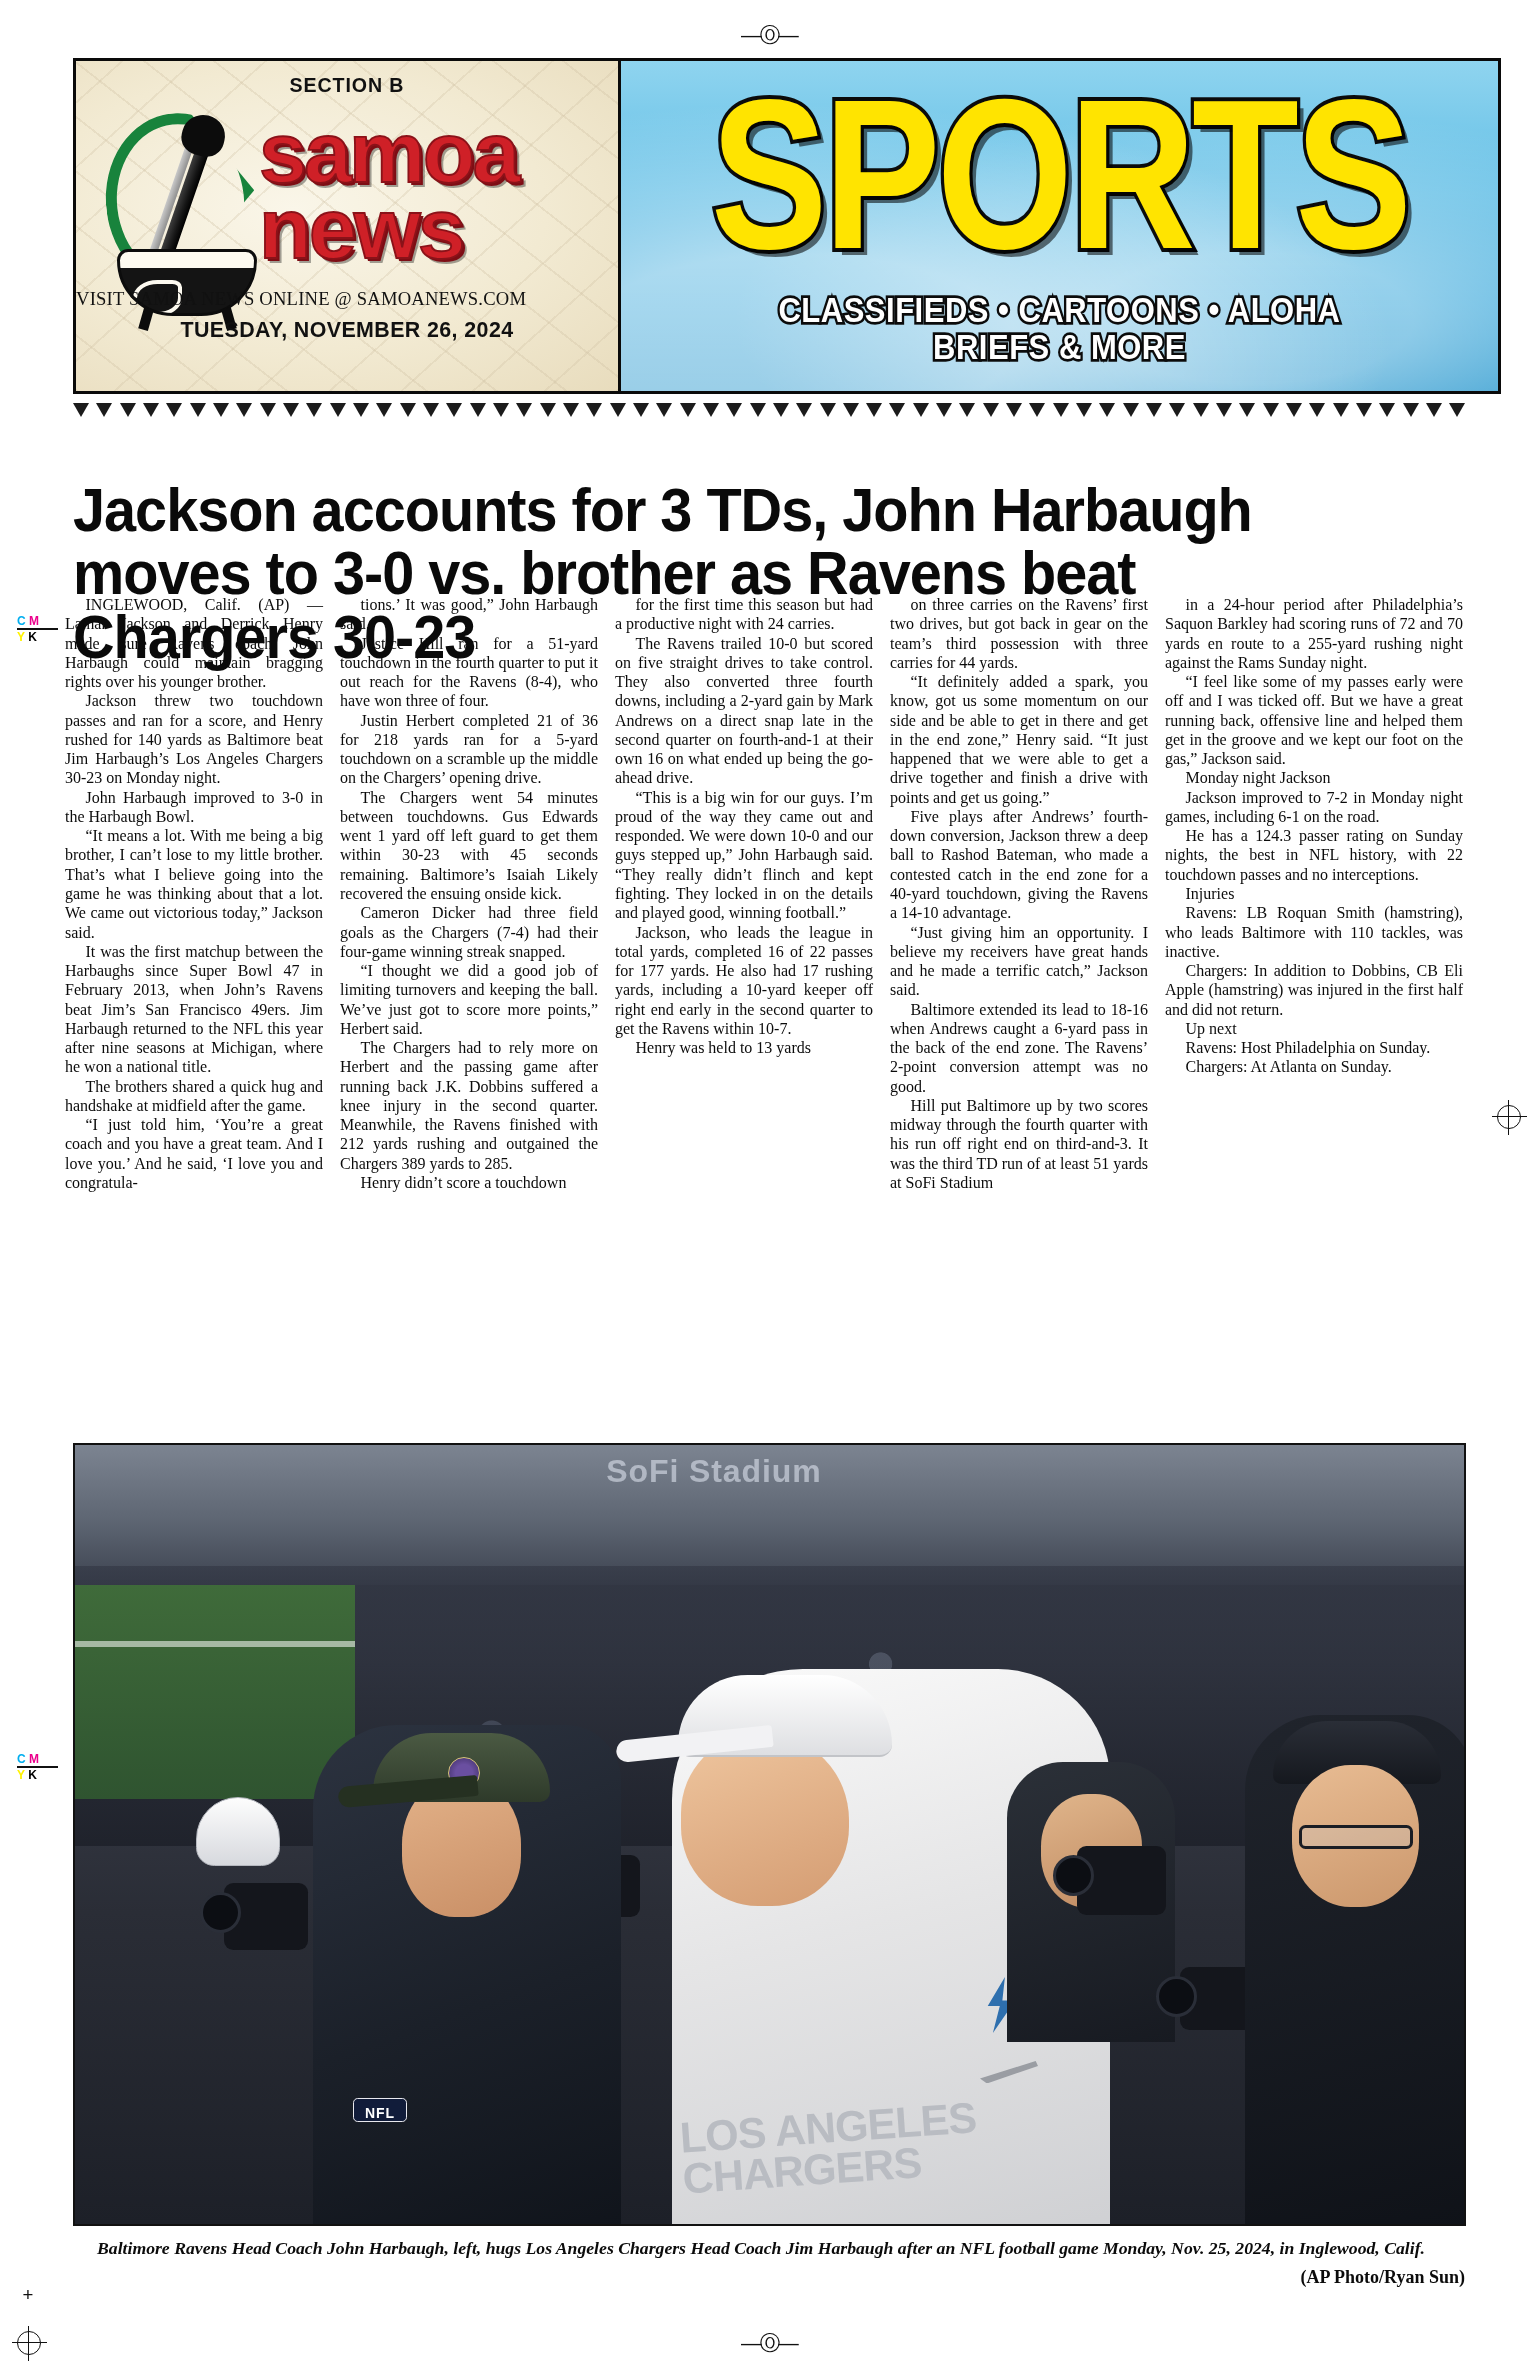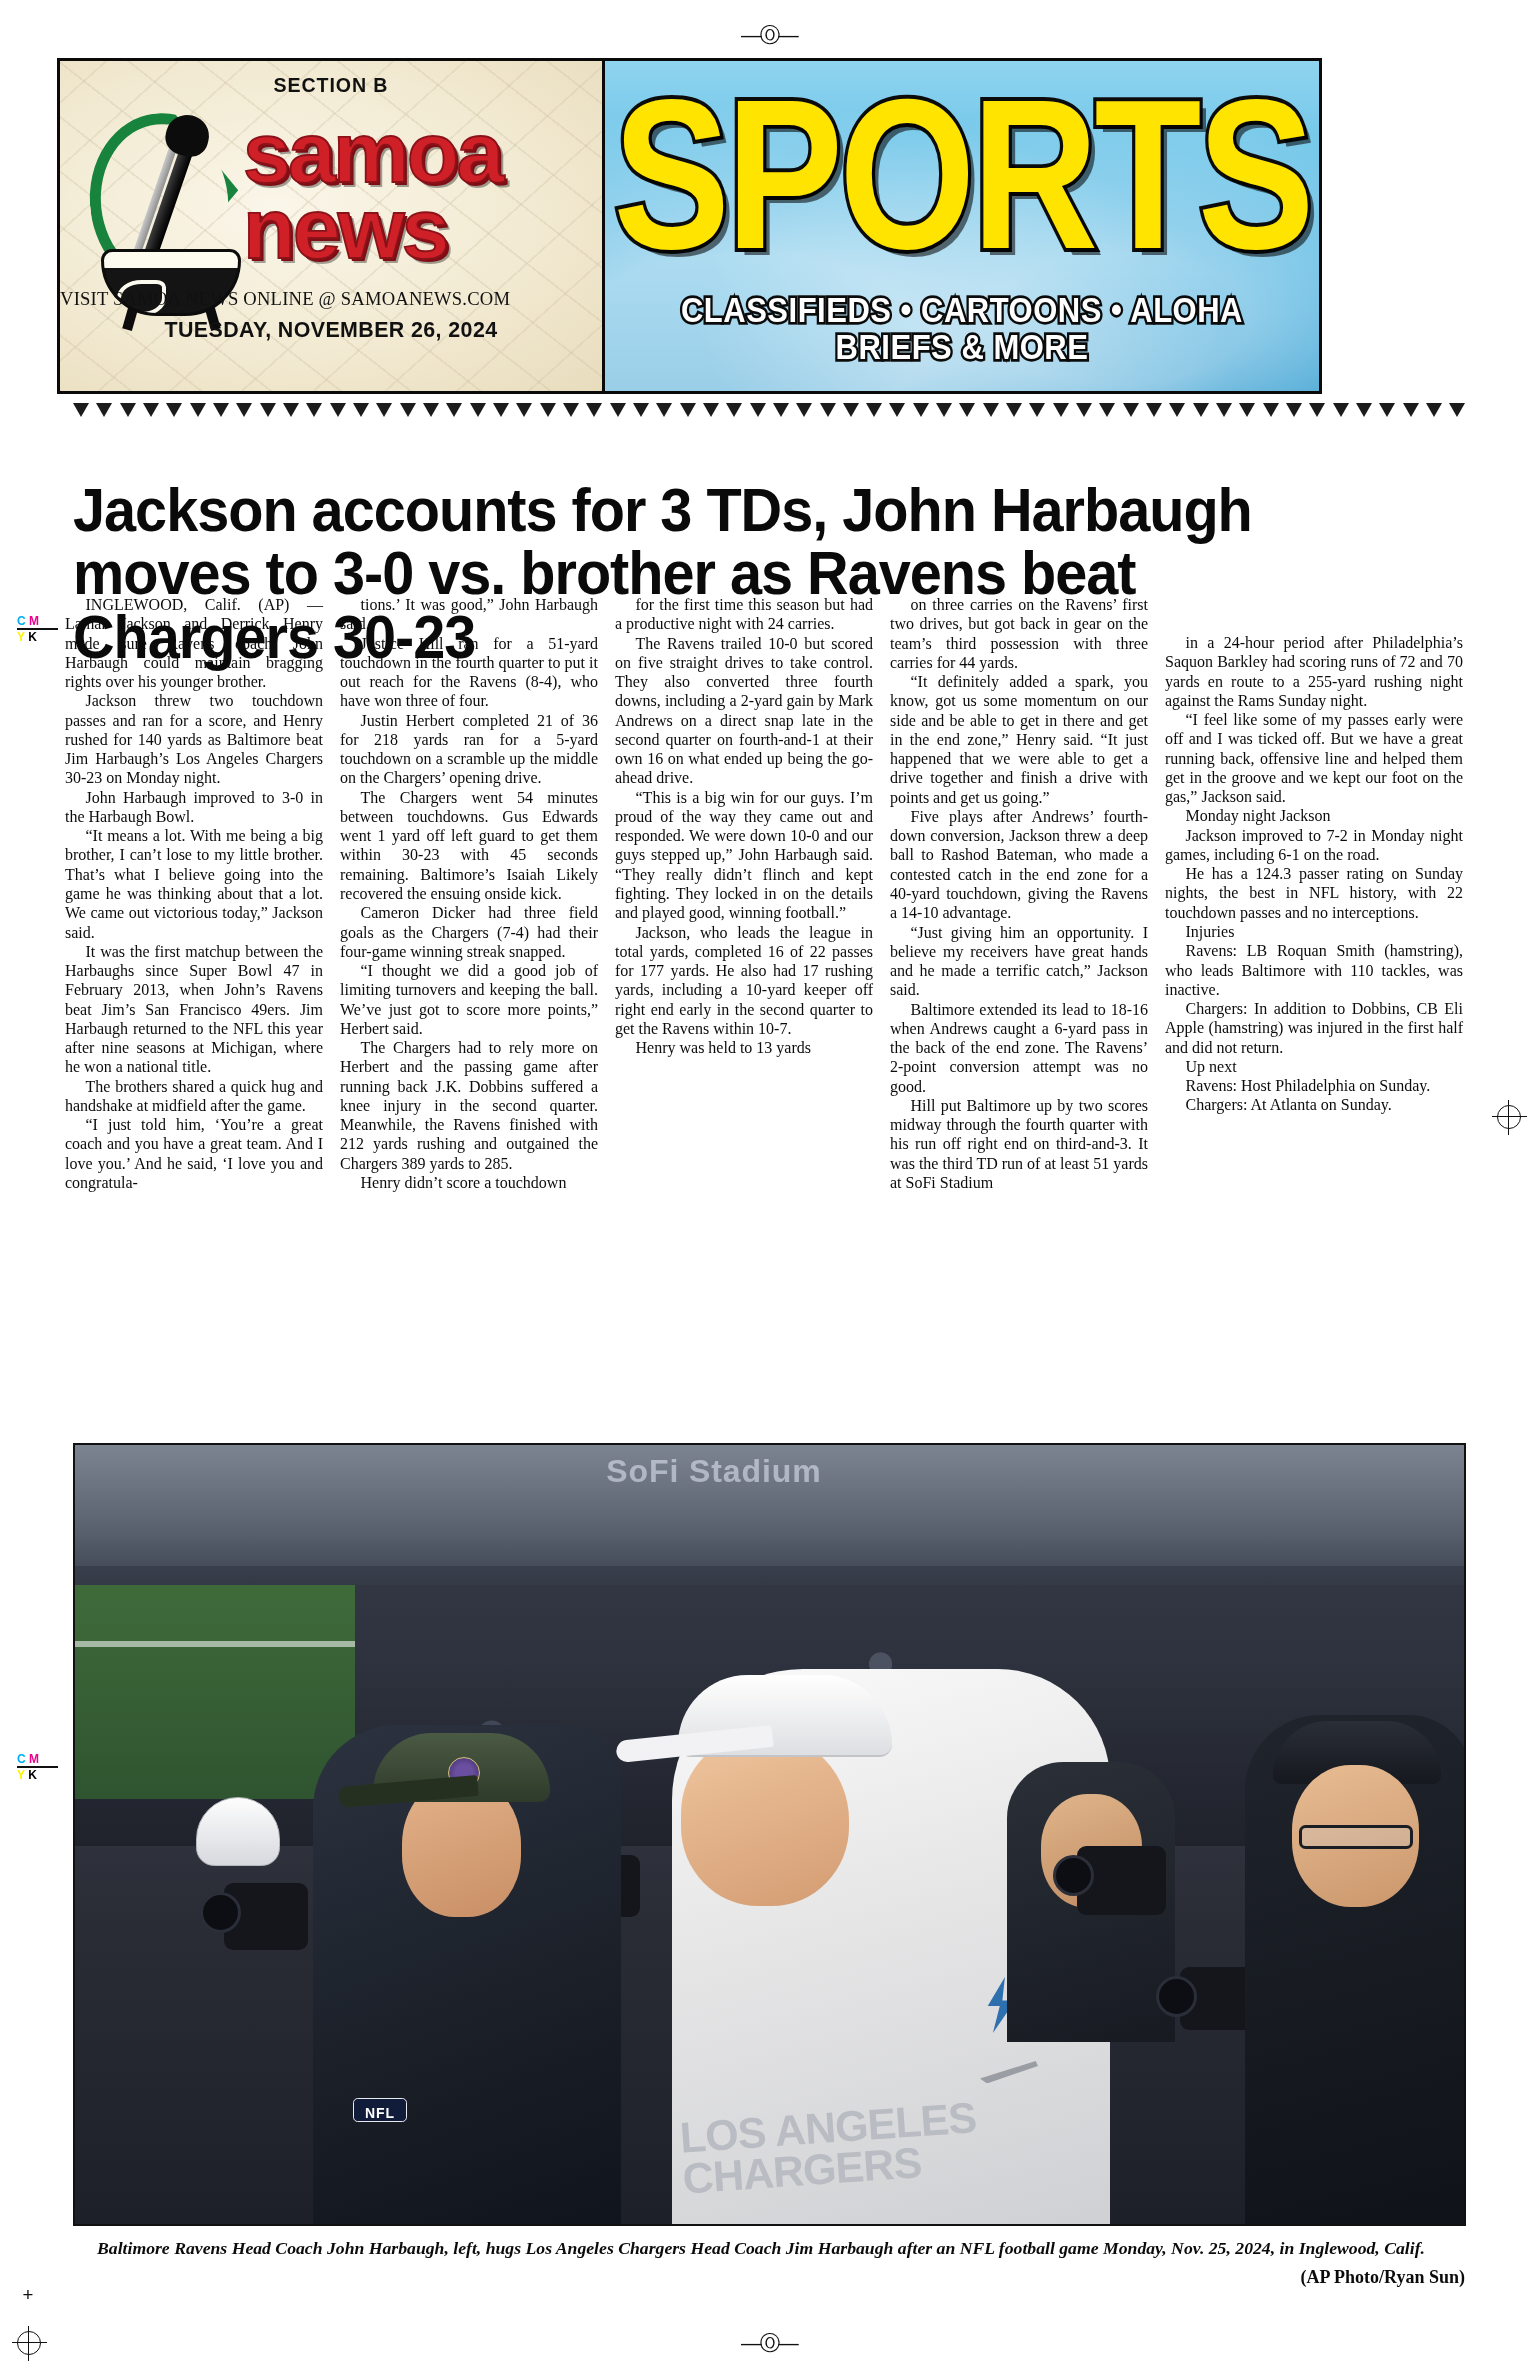"SECTION B" .masthead { left: 57px -> 73px; width: 1265px -> 1428px }
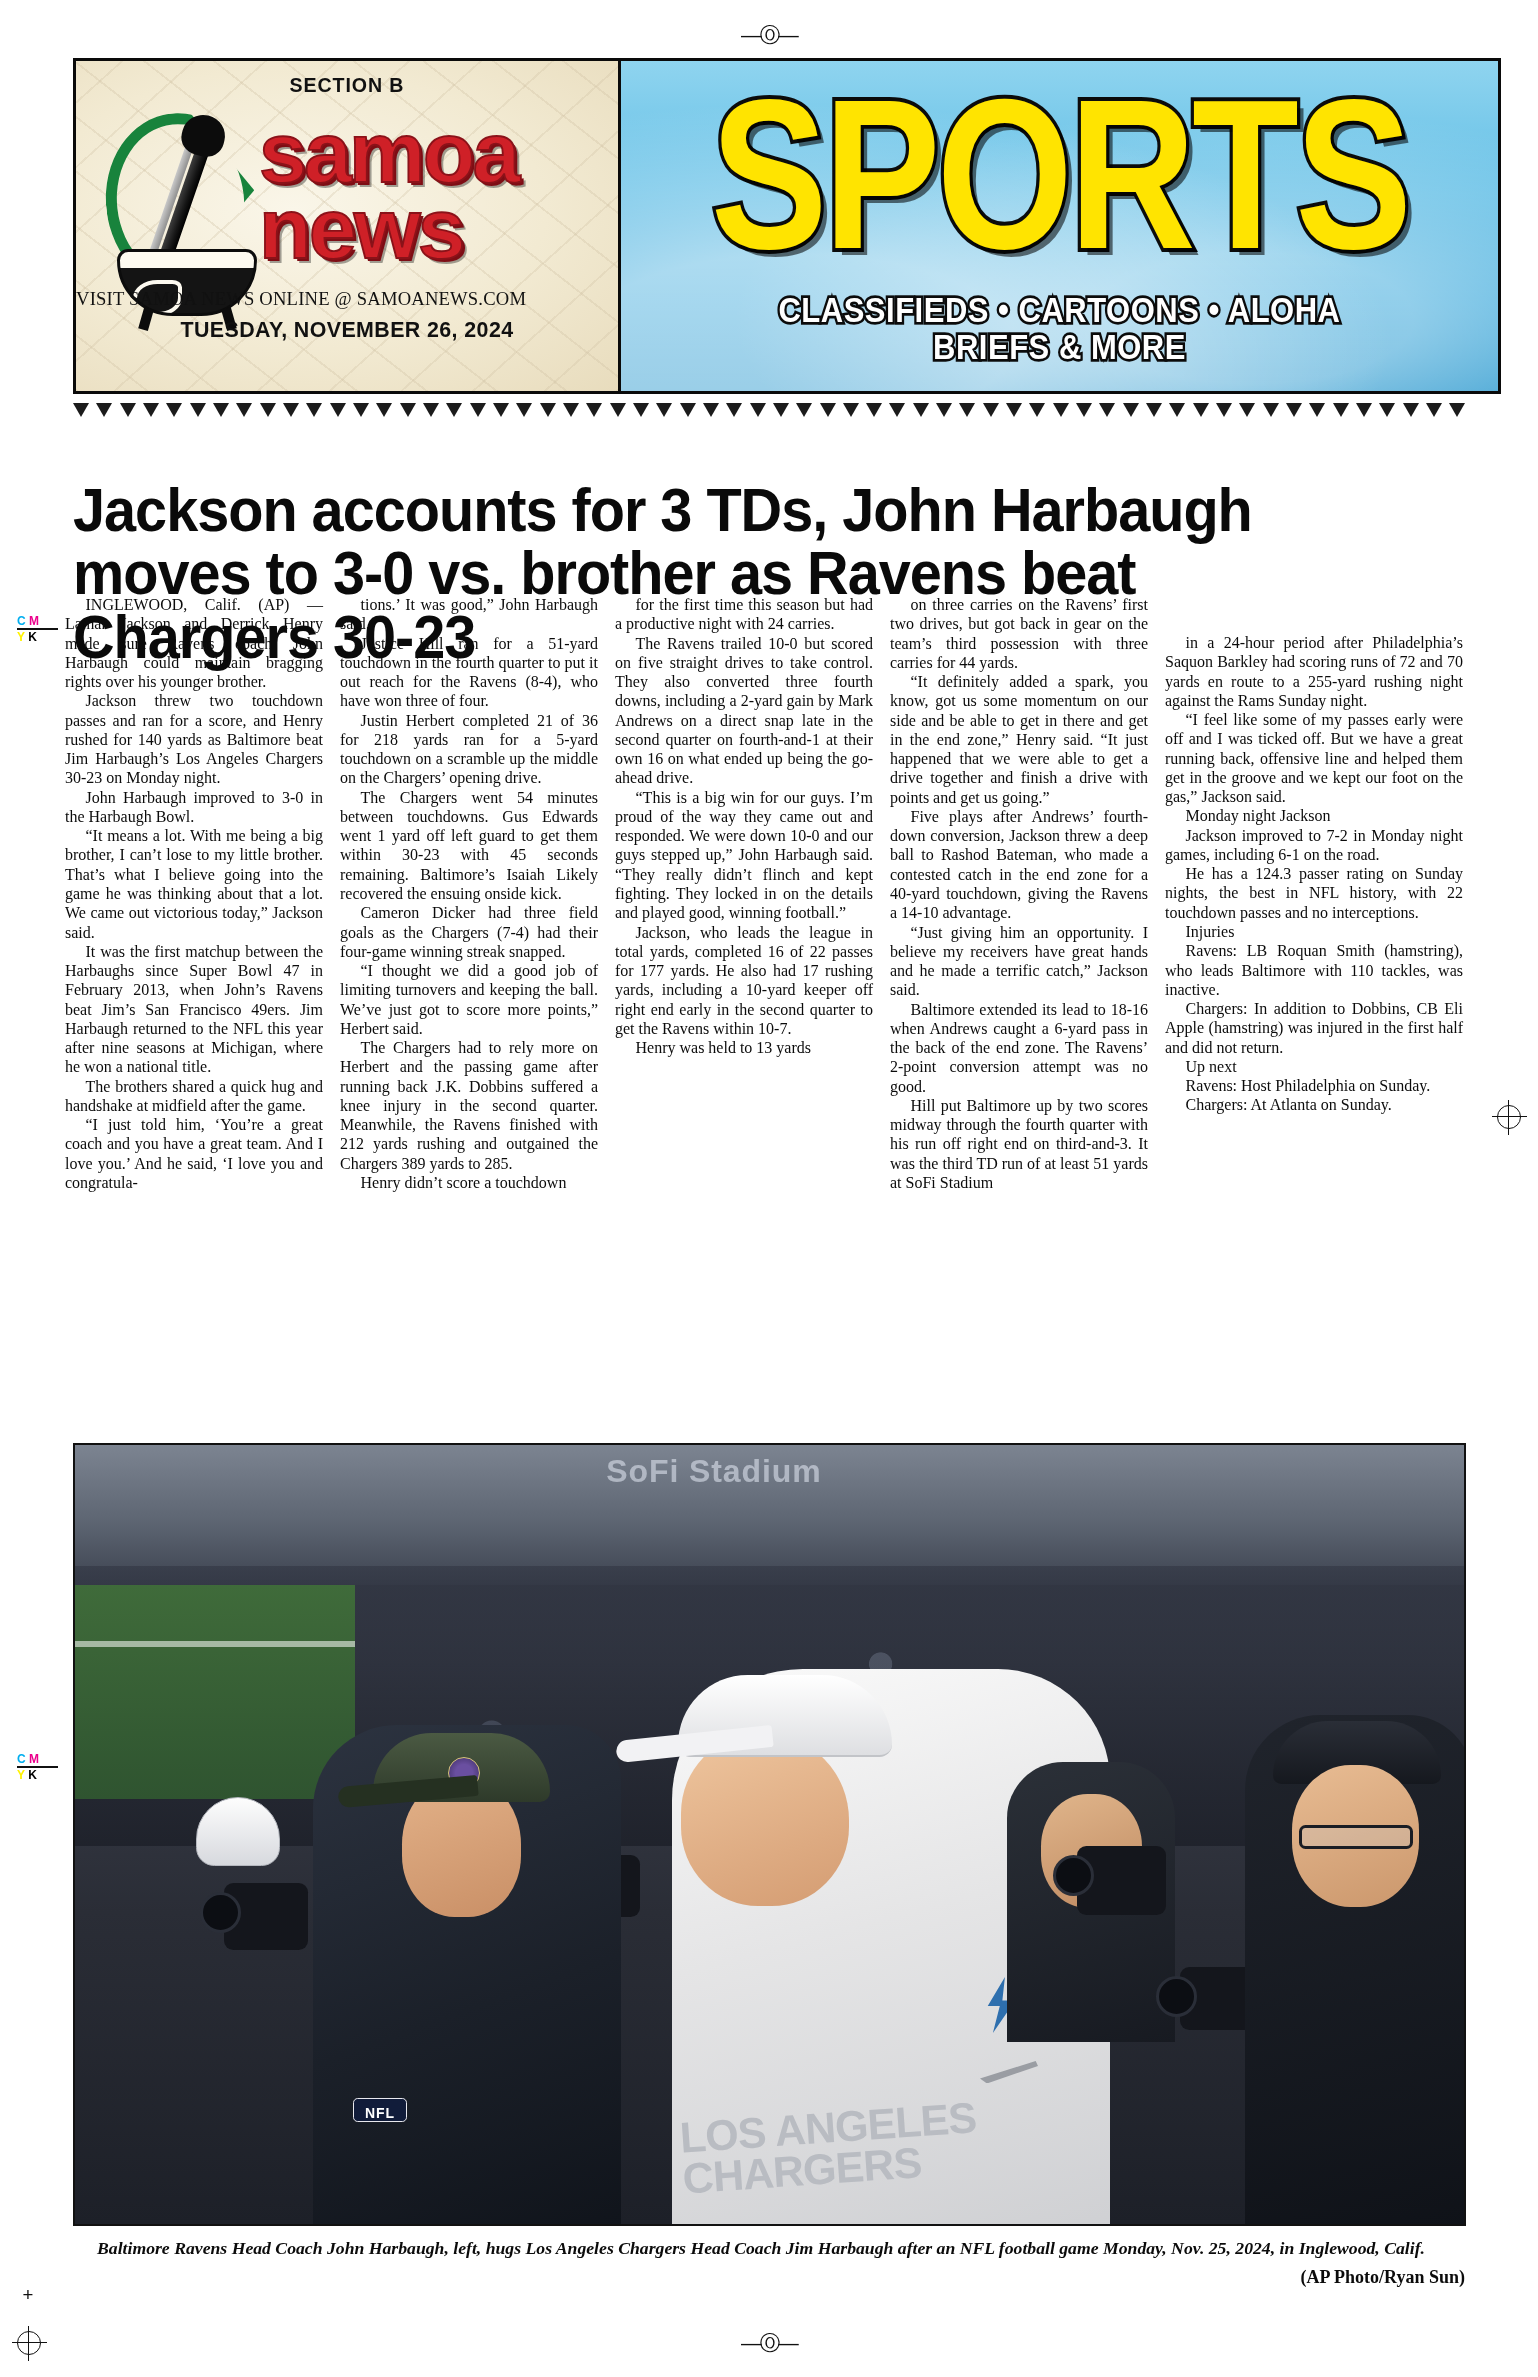"in a 24-hour period after" .col:last-child { margin-top: 38px -> none }
